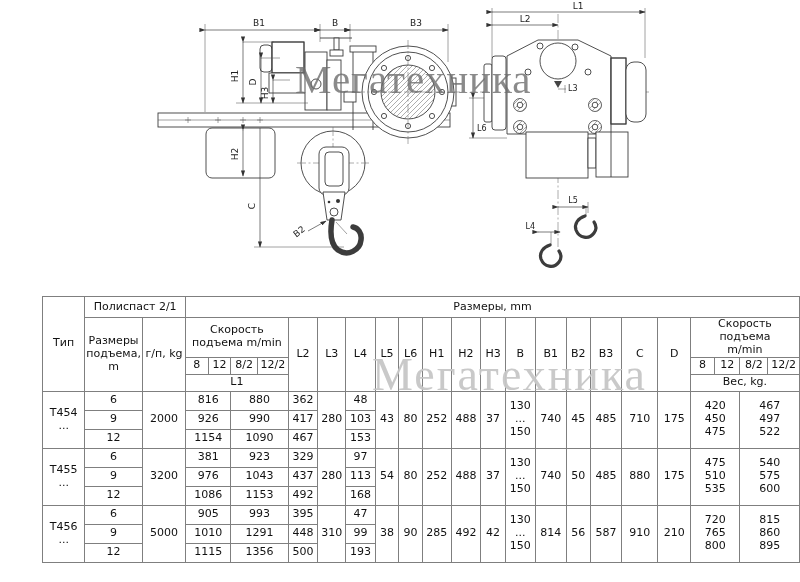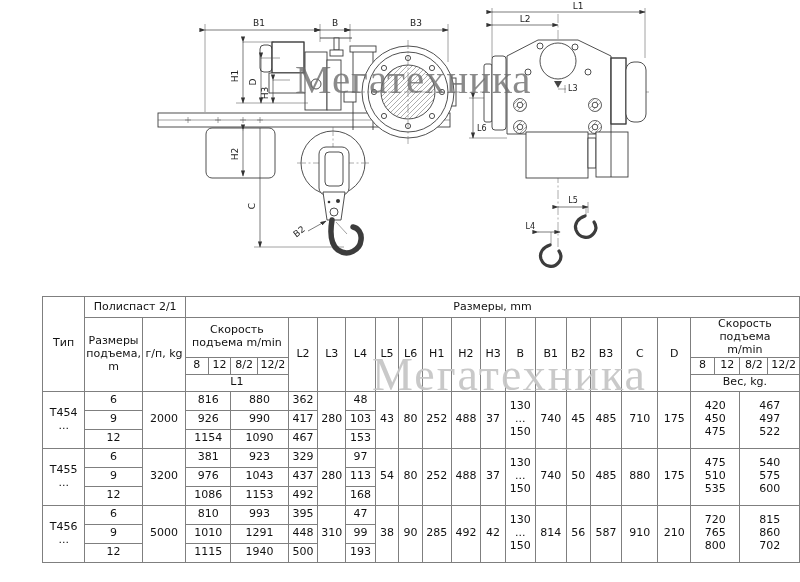"810" td { text: 810 -> 905 }
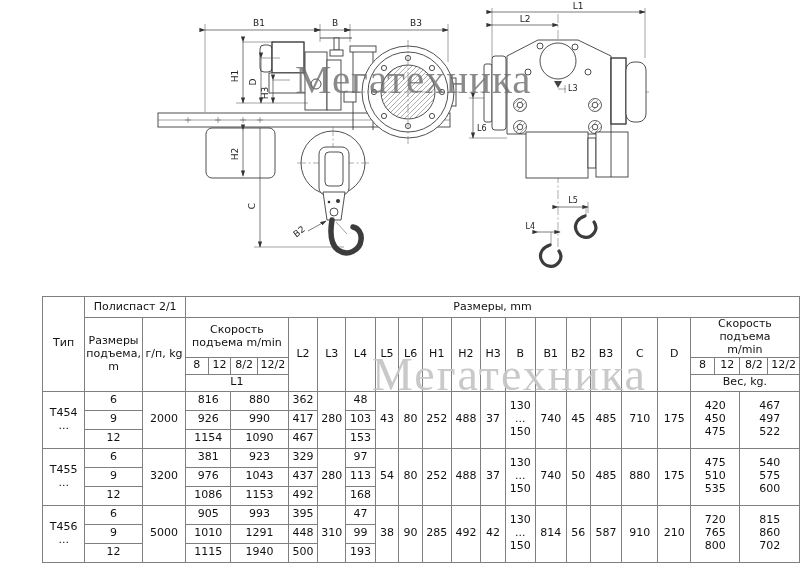"815" td.pre { text: 702 -> 895 }
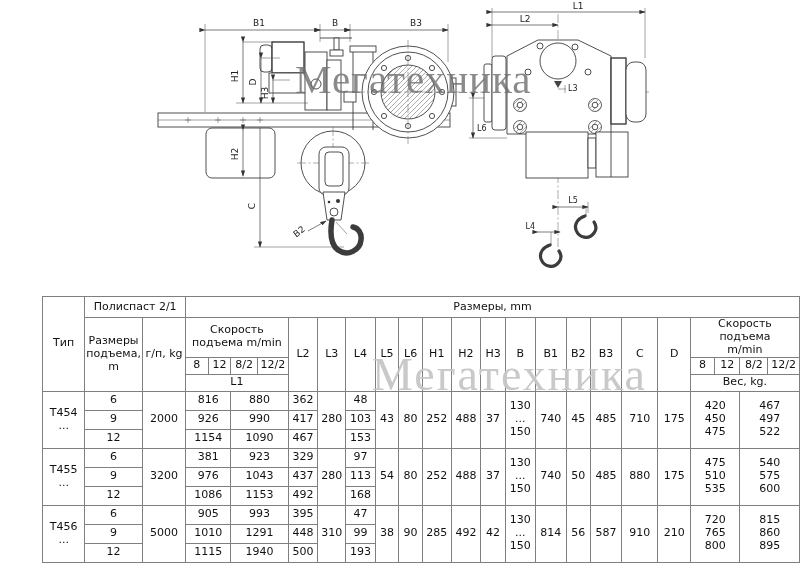"1940" td { text: 1940 -> 1356 }
